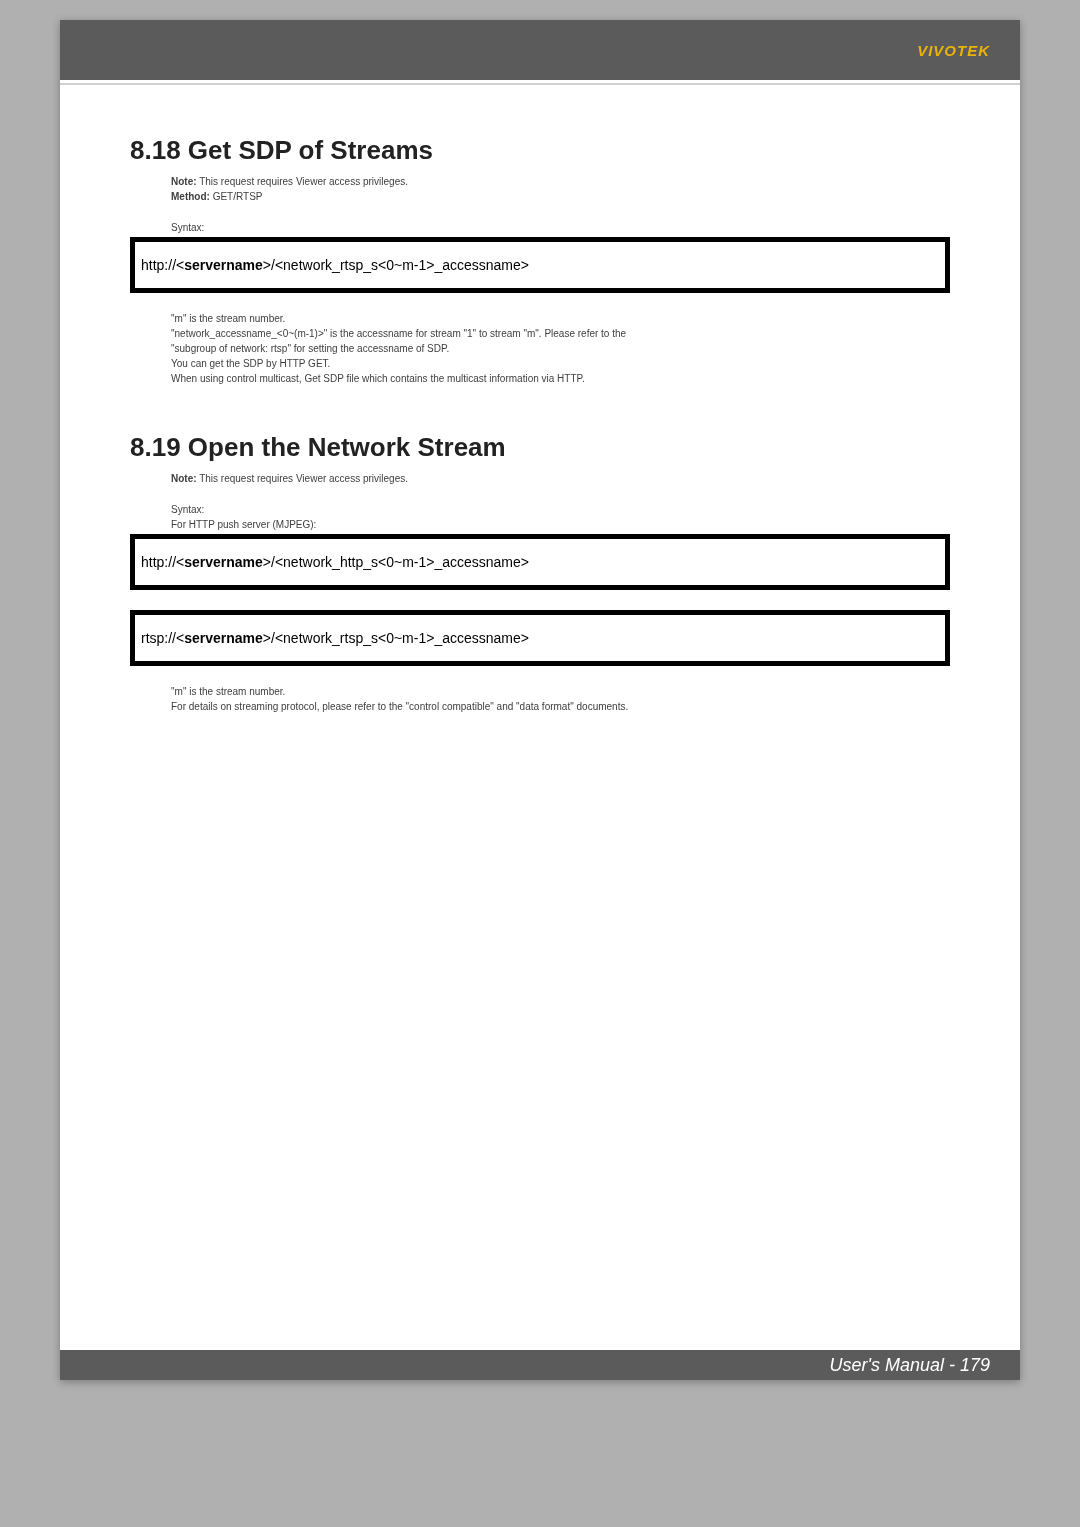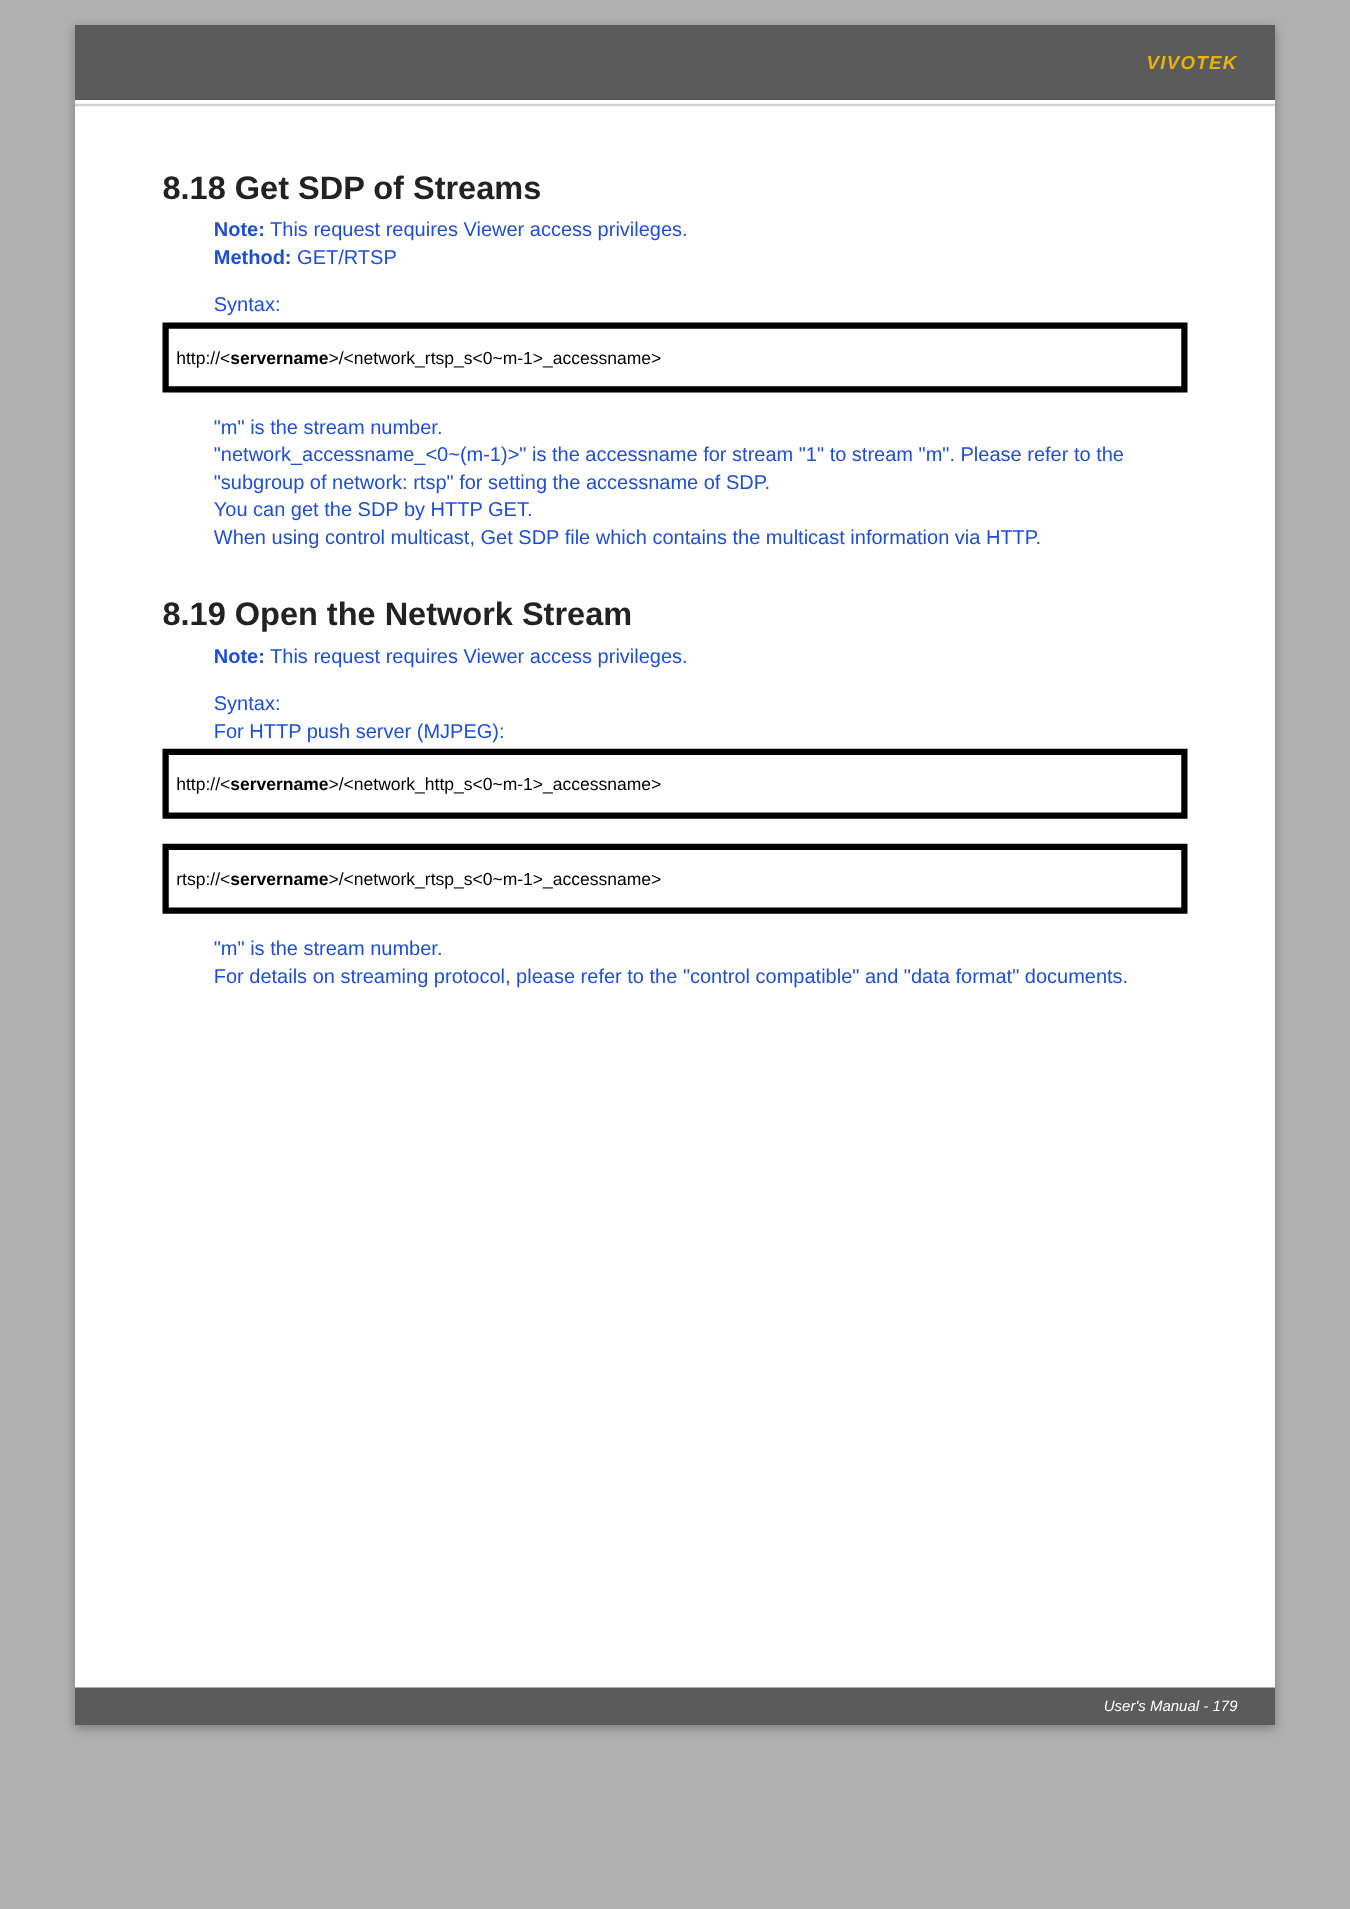"Note: This request requires Viewer" .line { color: #1d4ed8 -> #404040; font-size: 16px -> 10px }
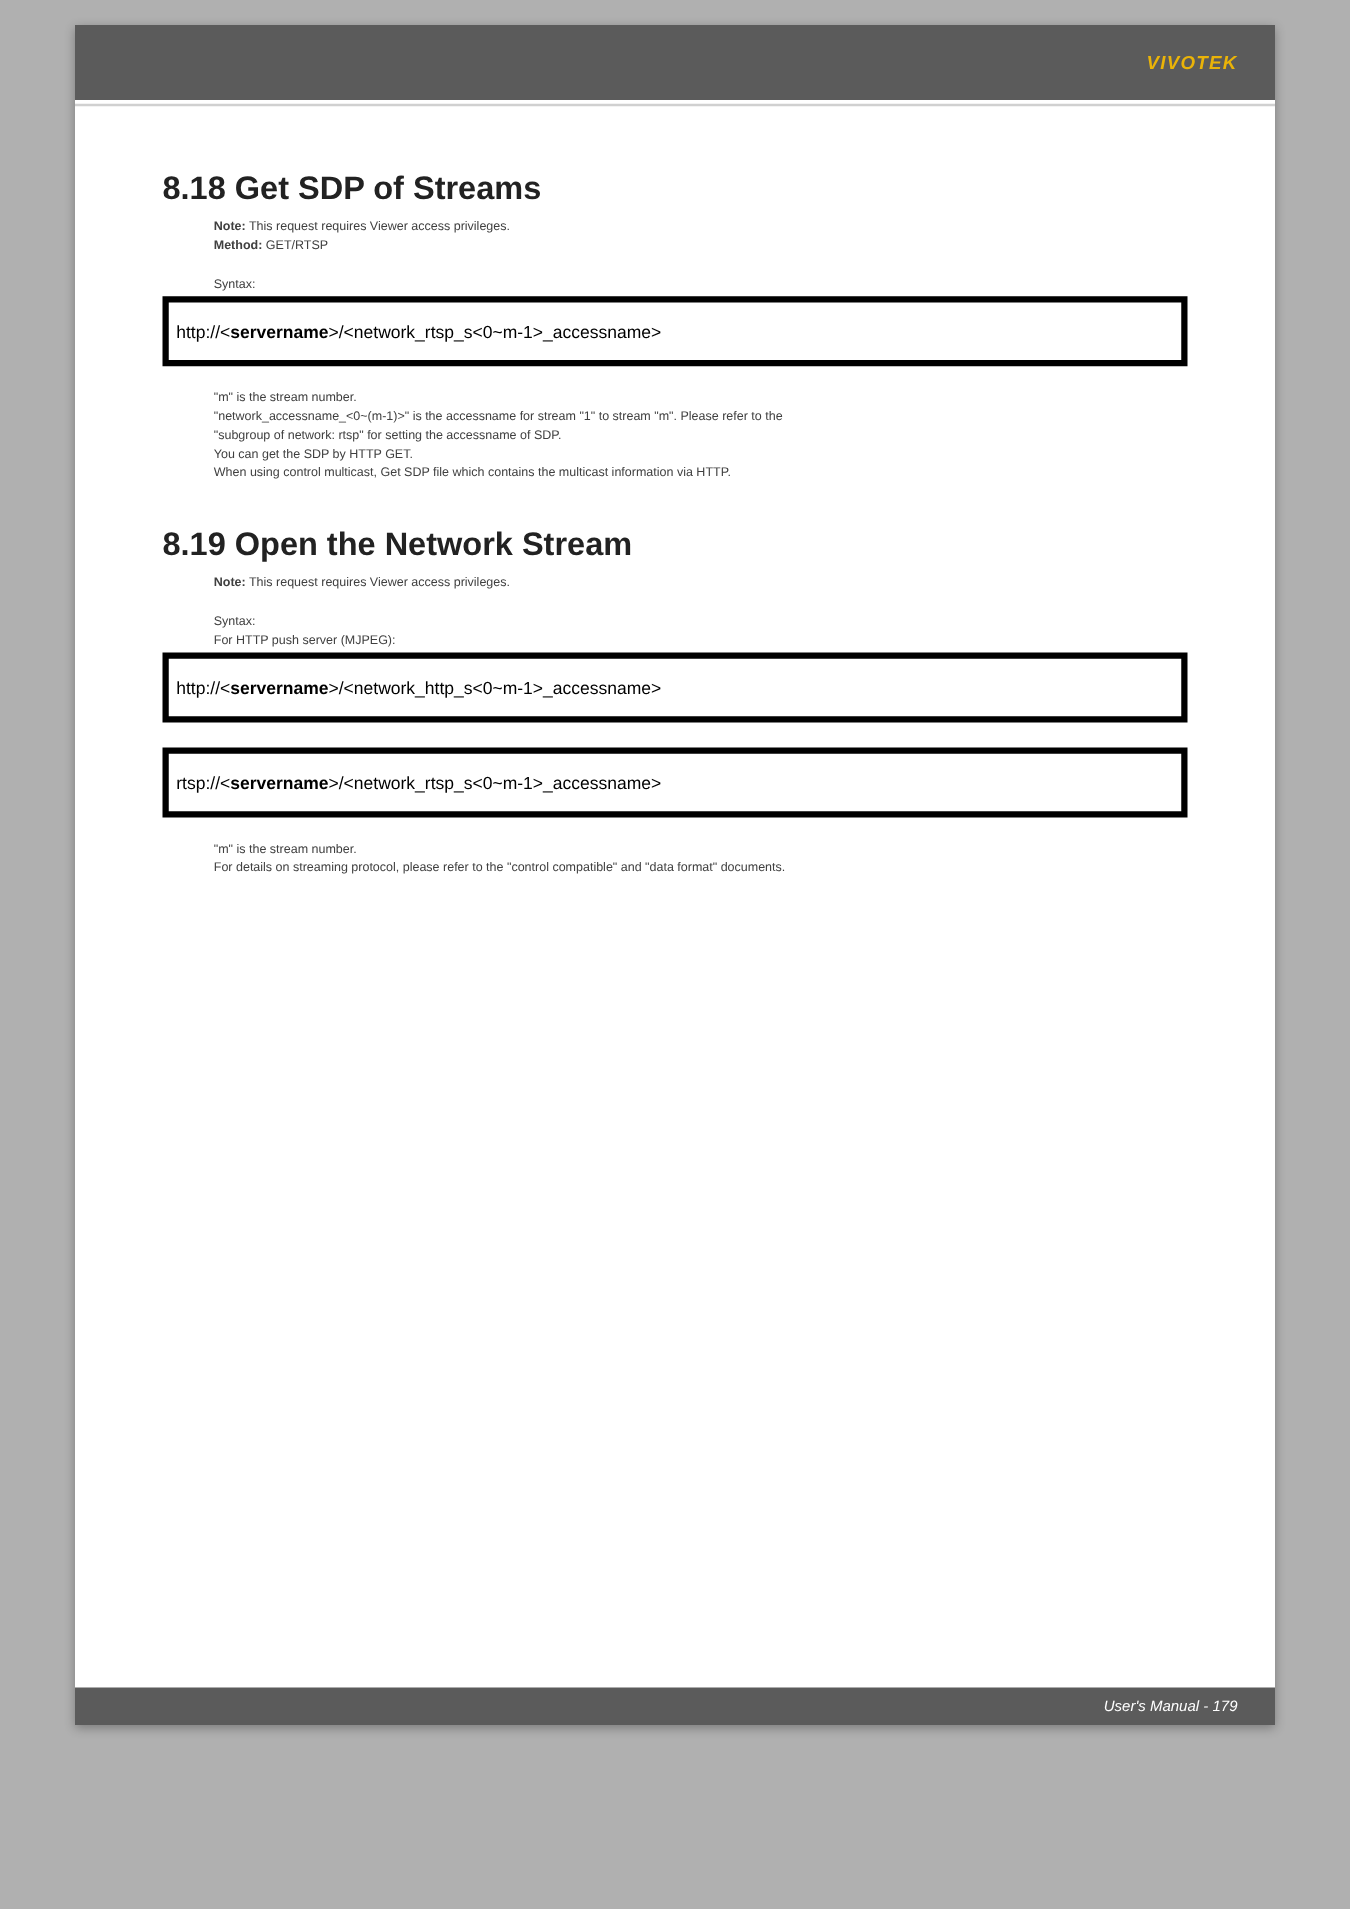"8.19 Open the Network Stream" h2.section-title { margin-top: 36px -> 48px }
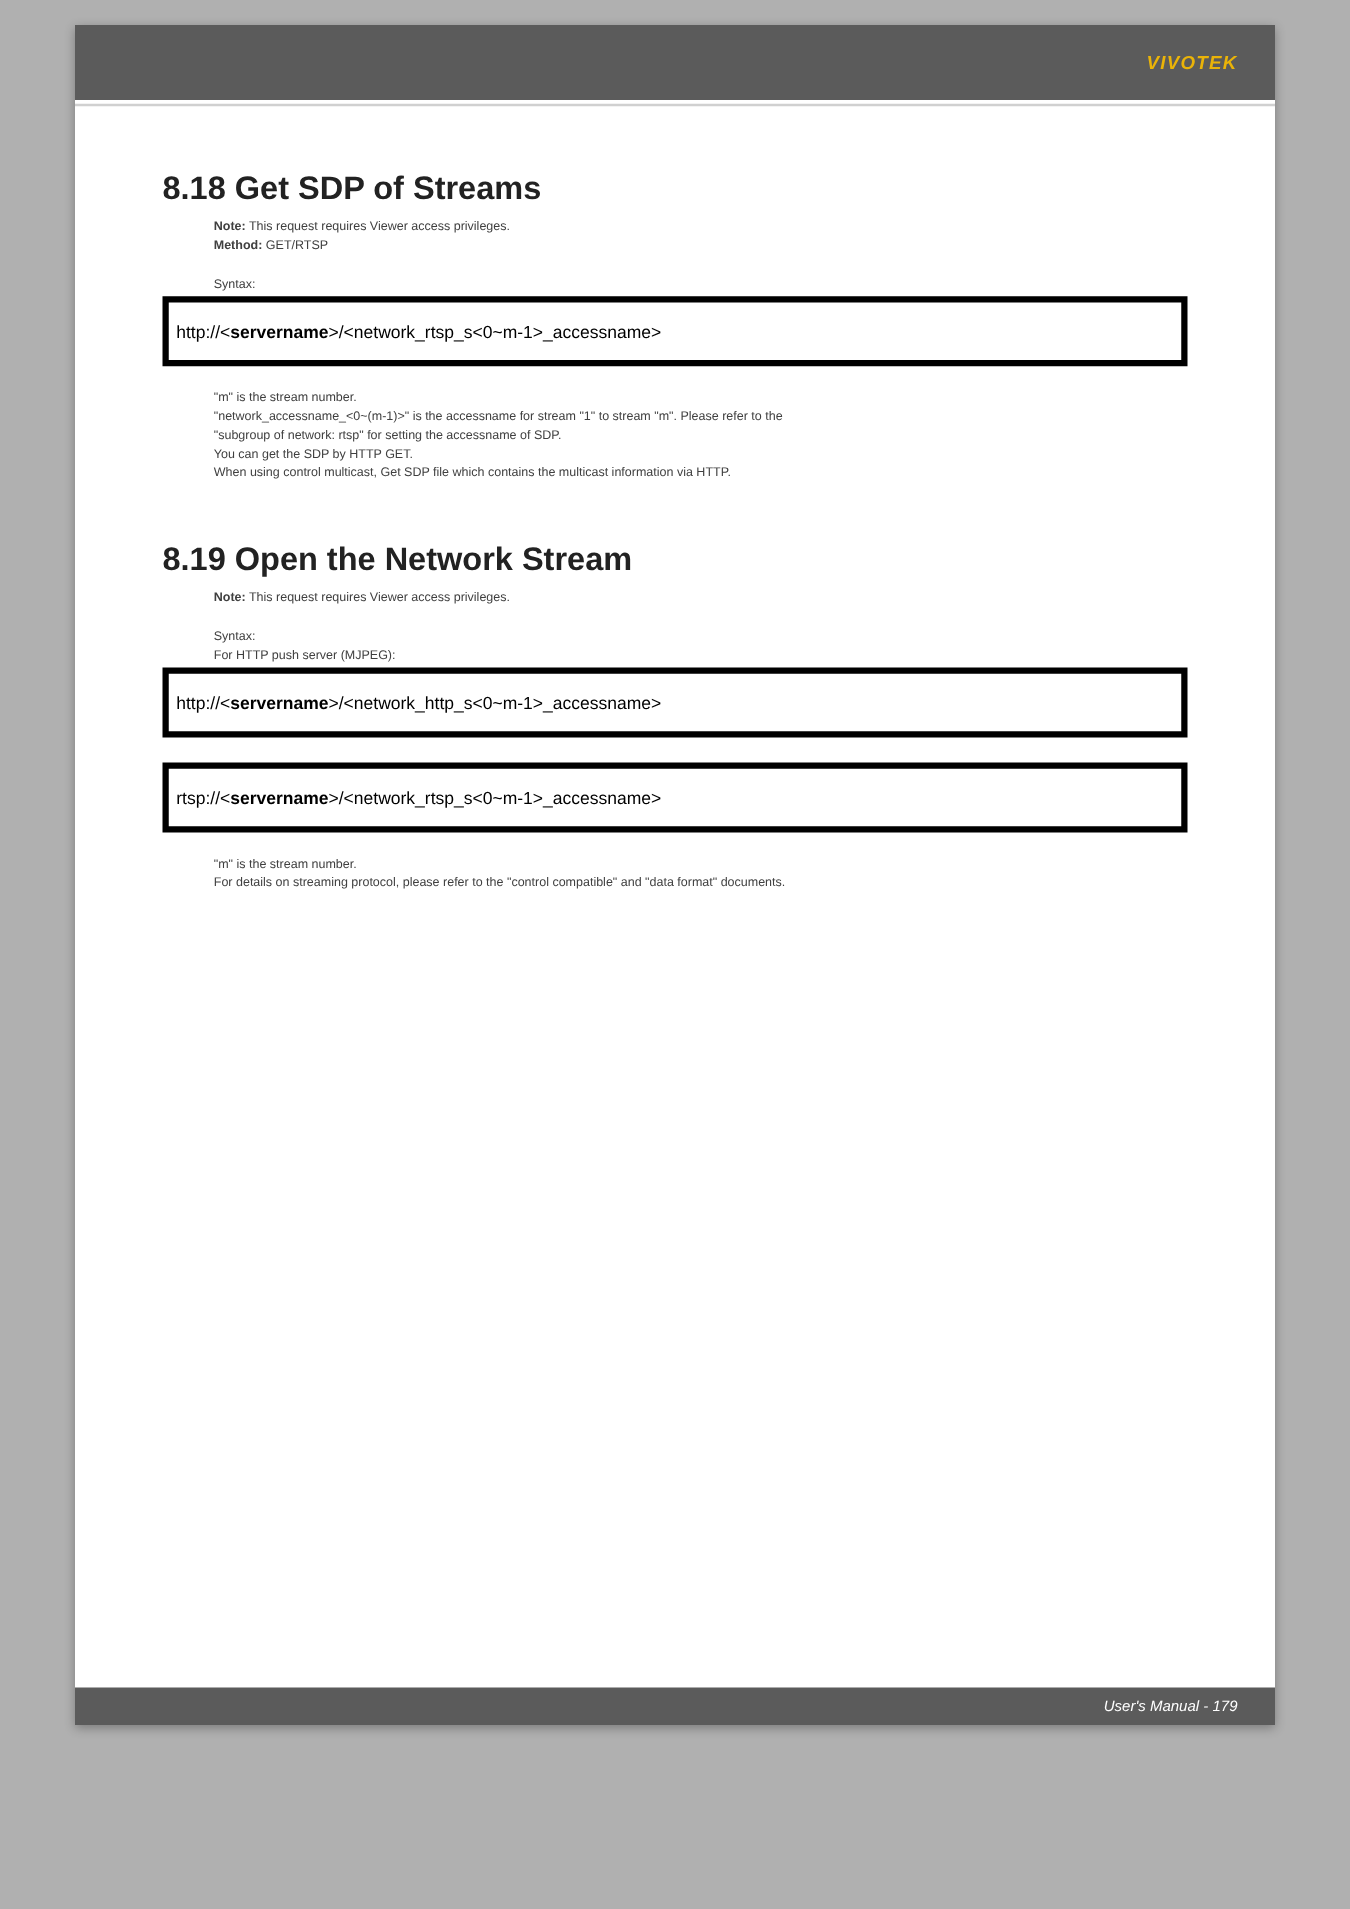"User's Manual - 179" .footer { font-size: 12px -> 18px }
